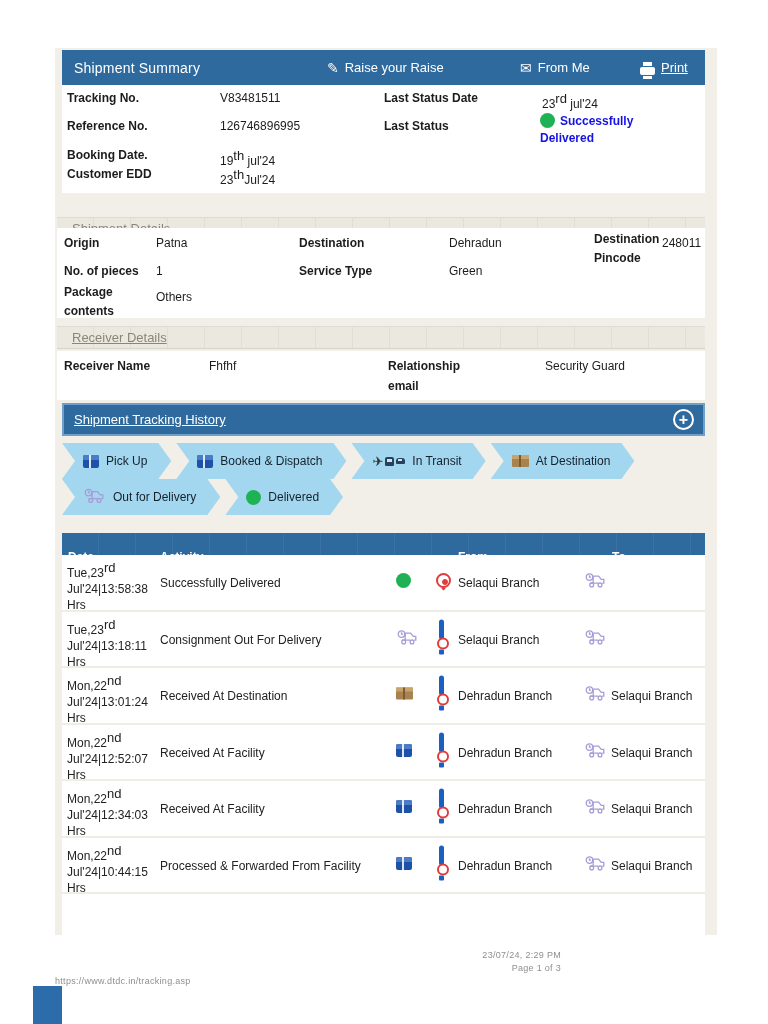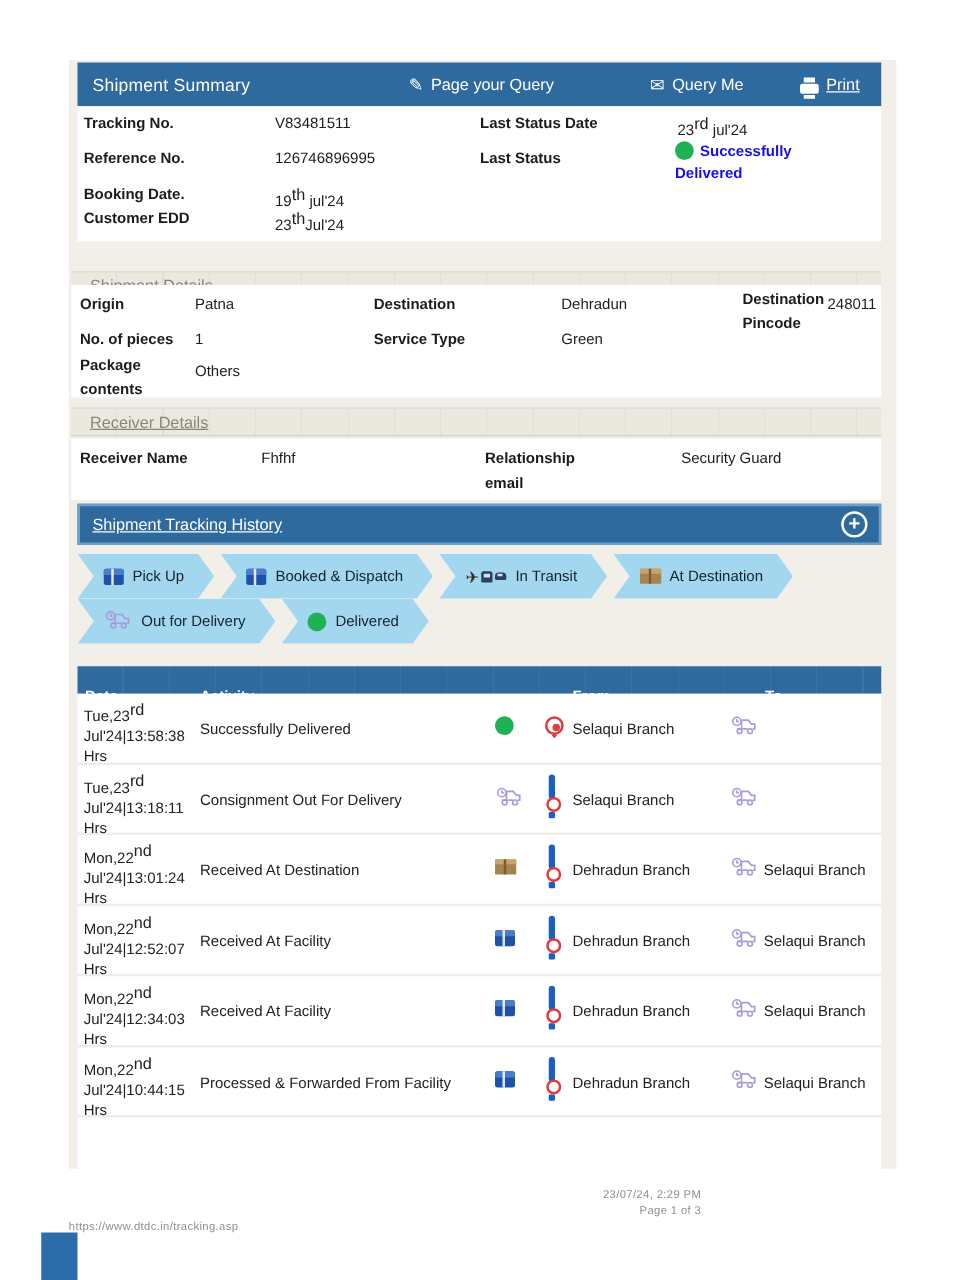"Page your Query" span.lbl { text: Page your Query -> Raise your Raise }
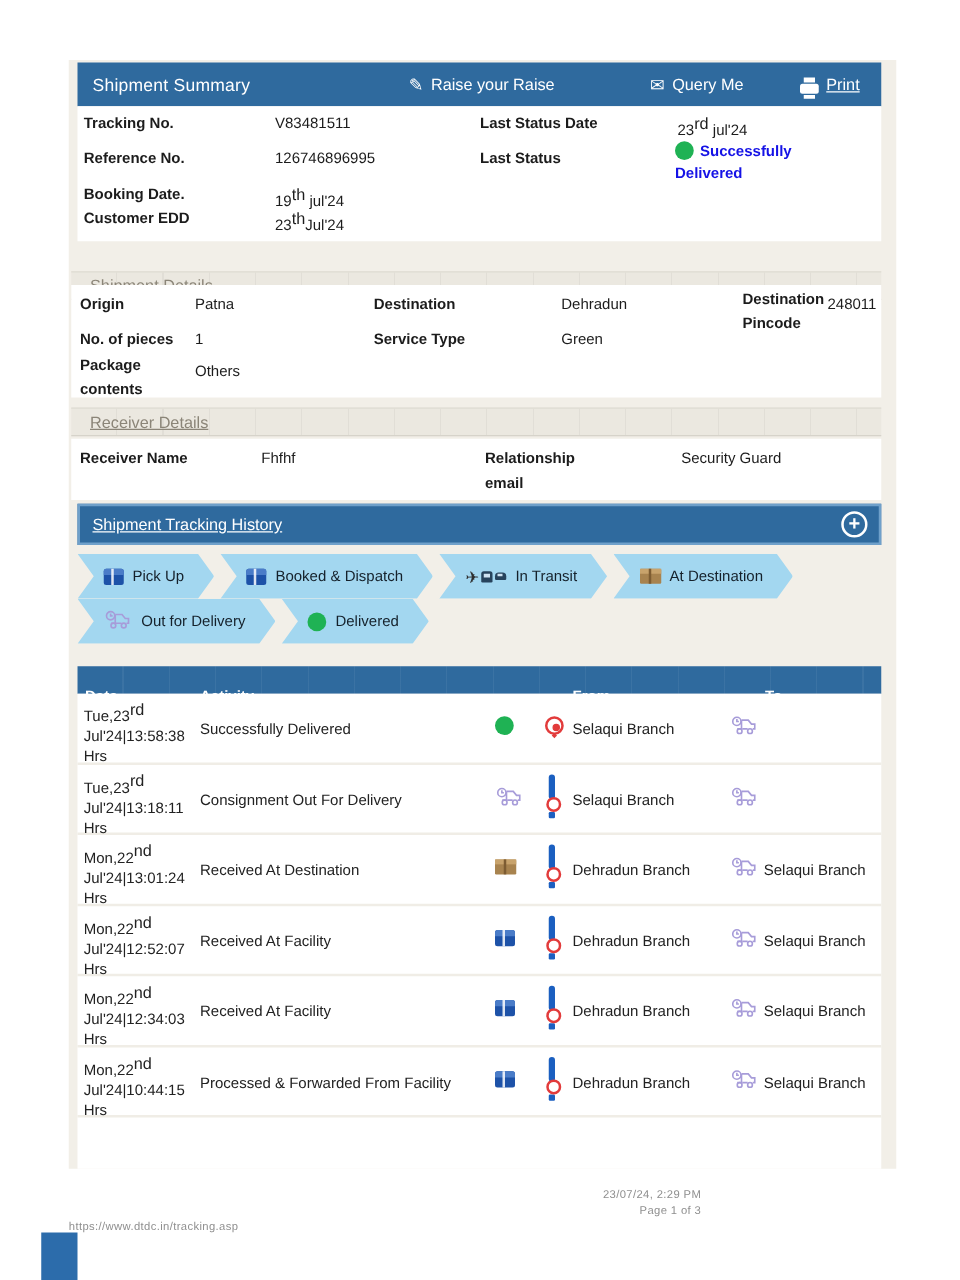"Query Me" span.lbl { text: Query -> From }
